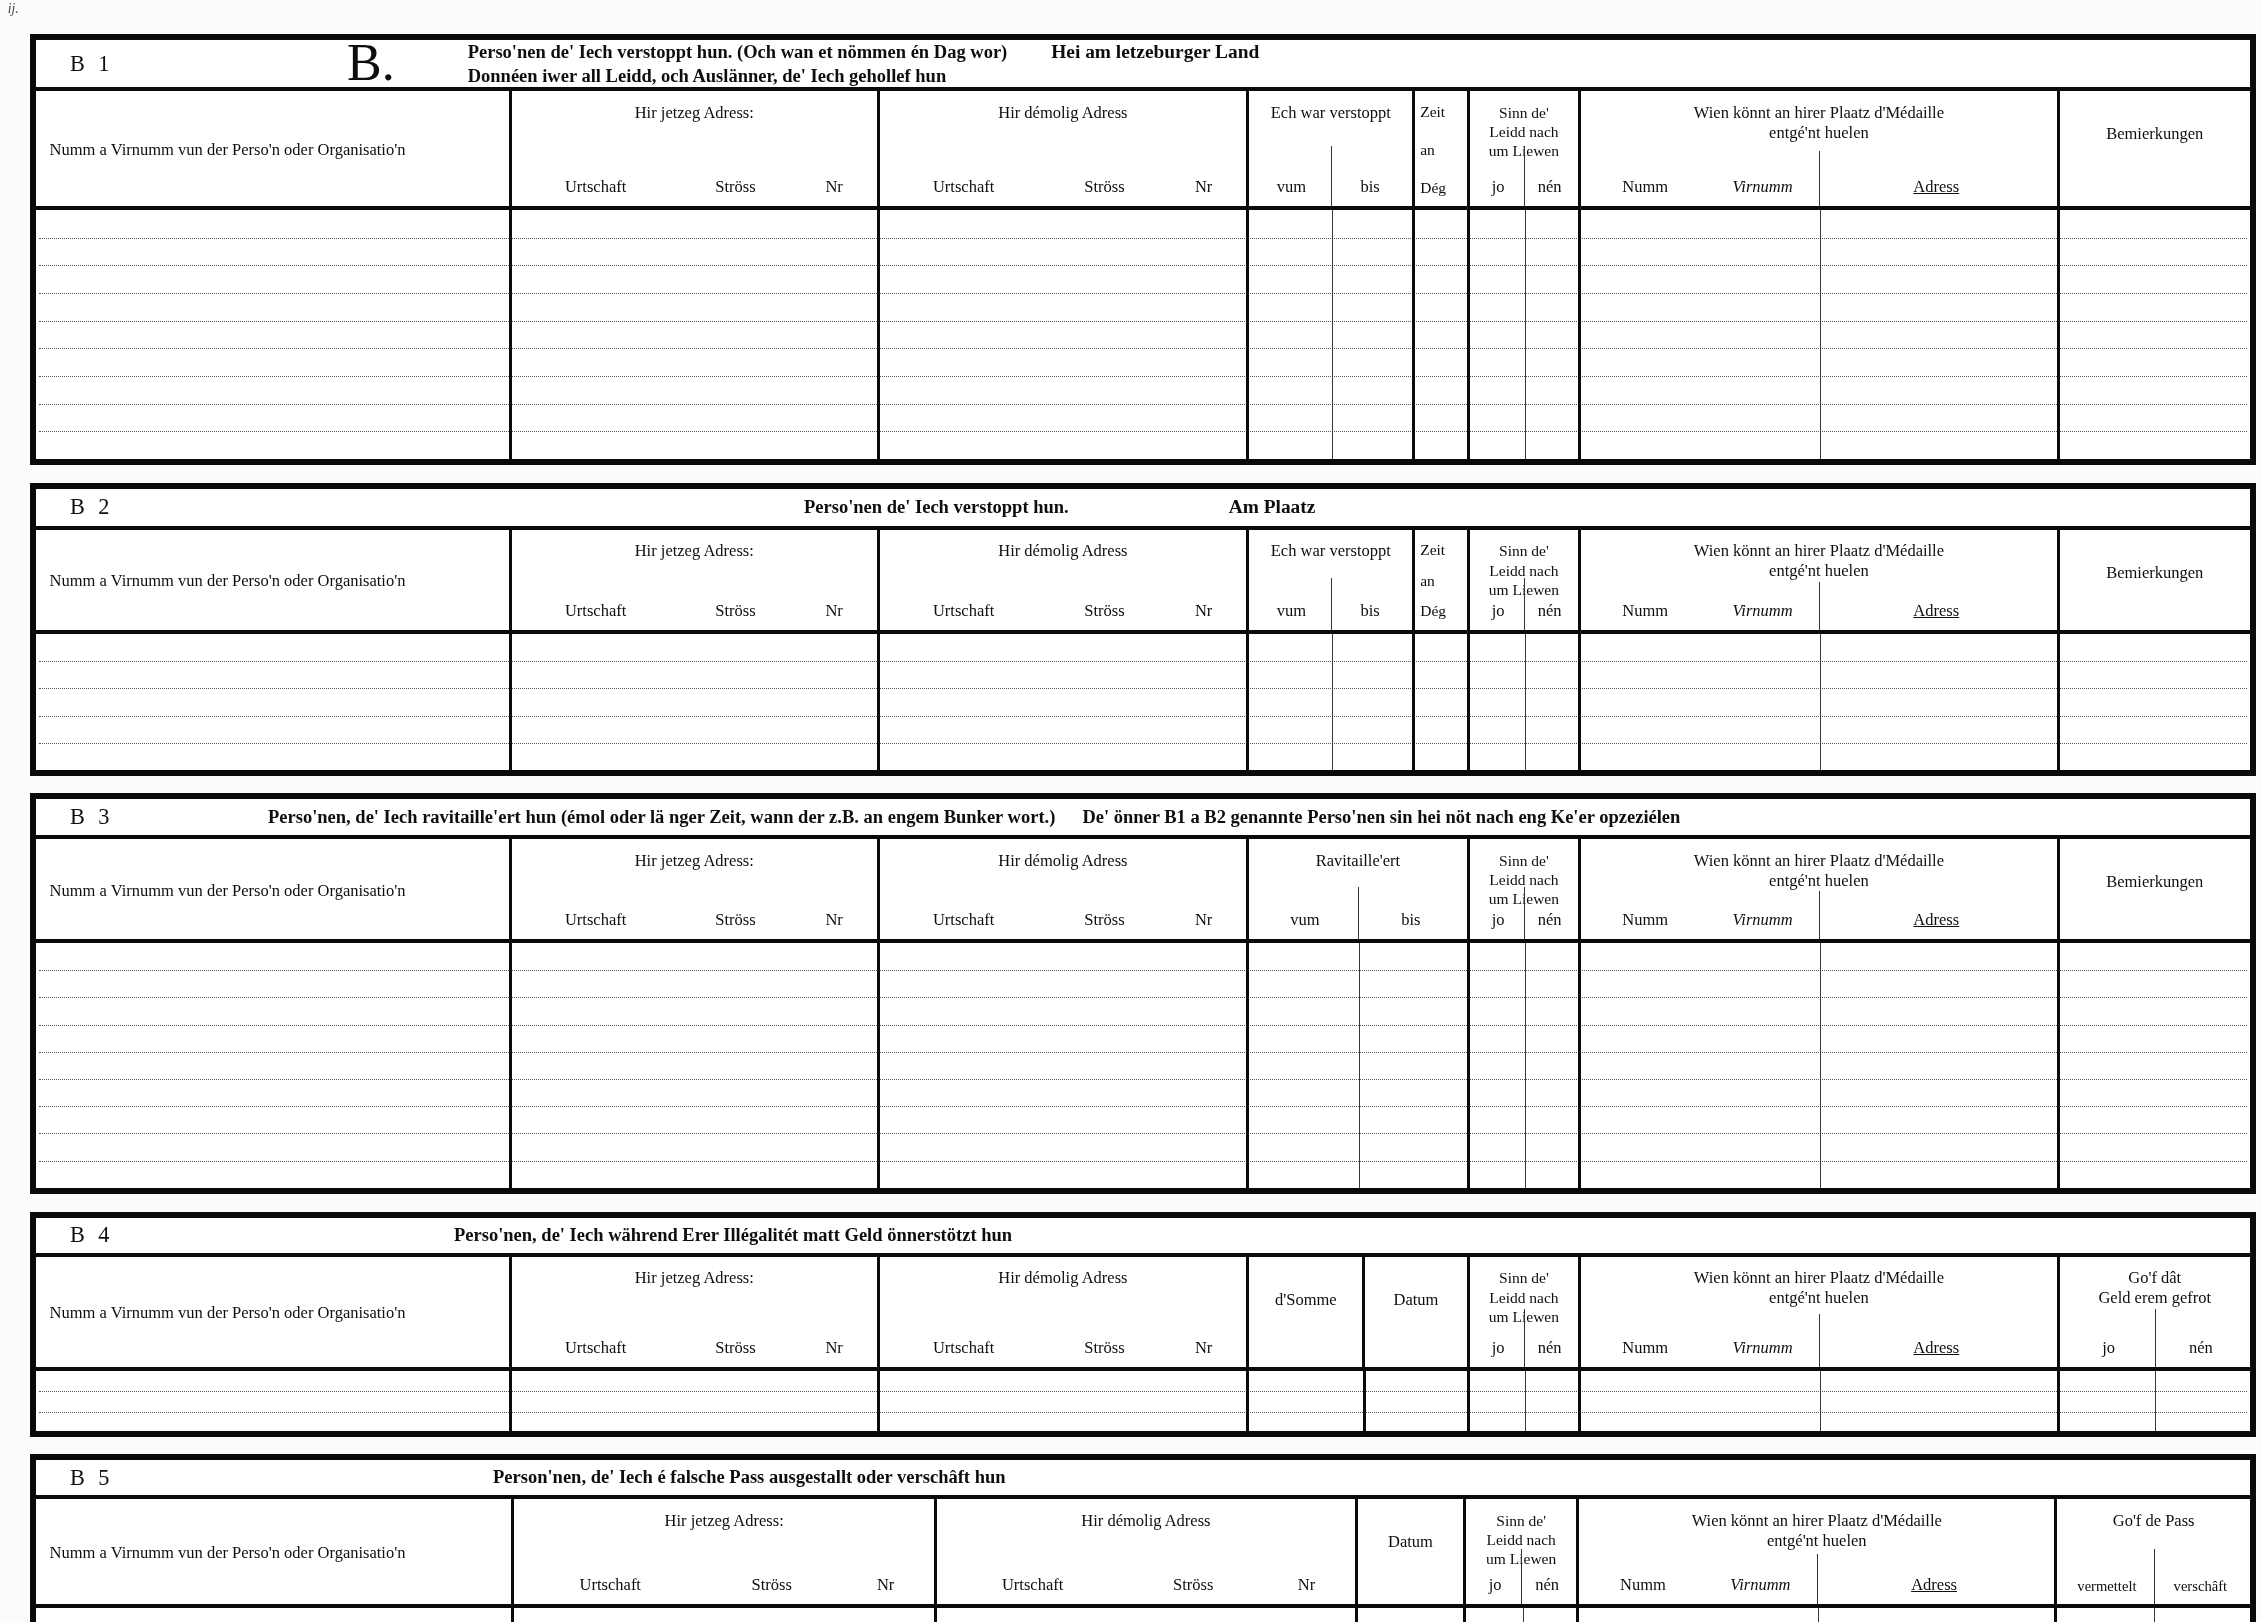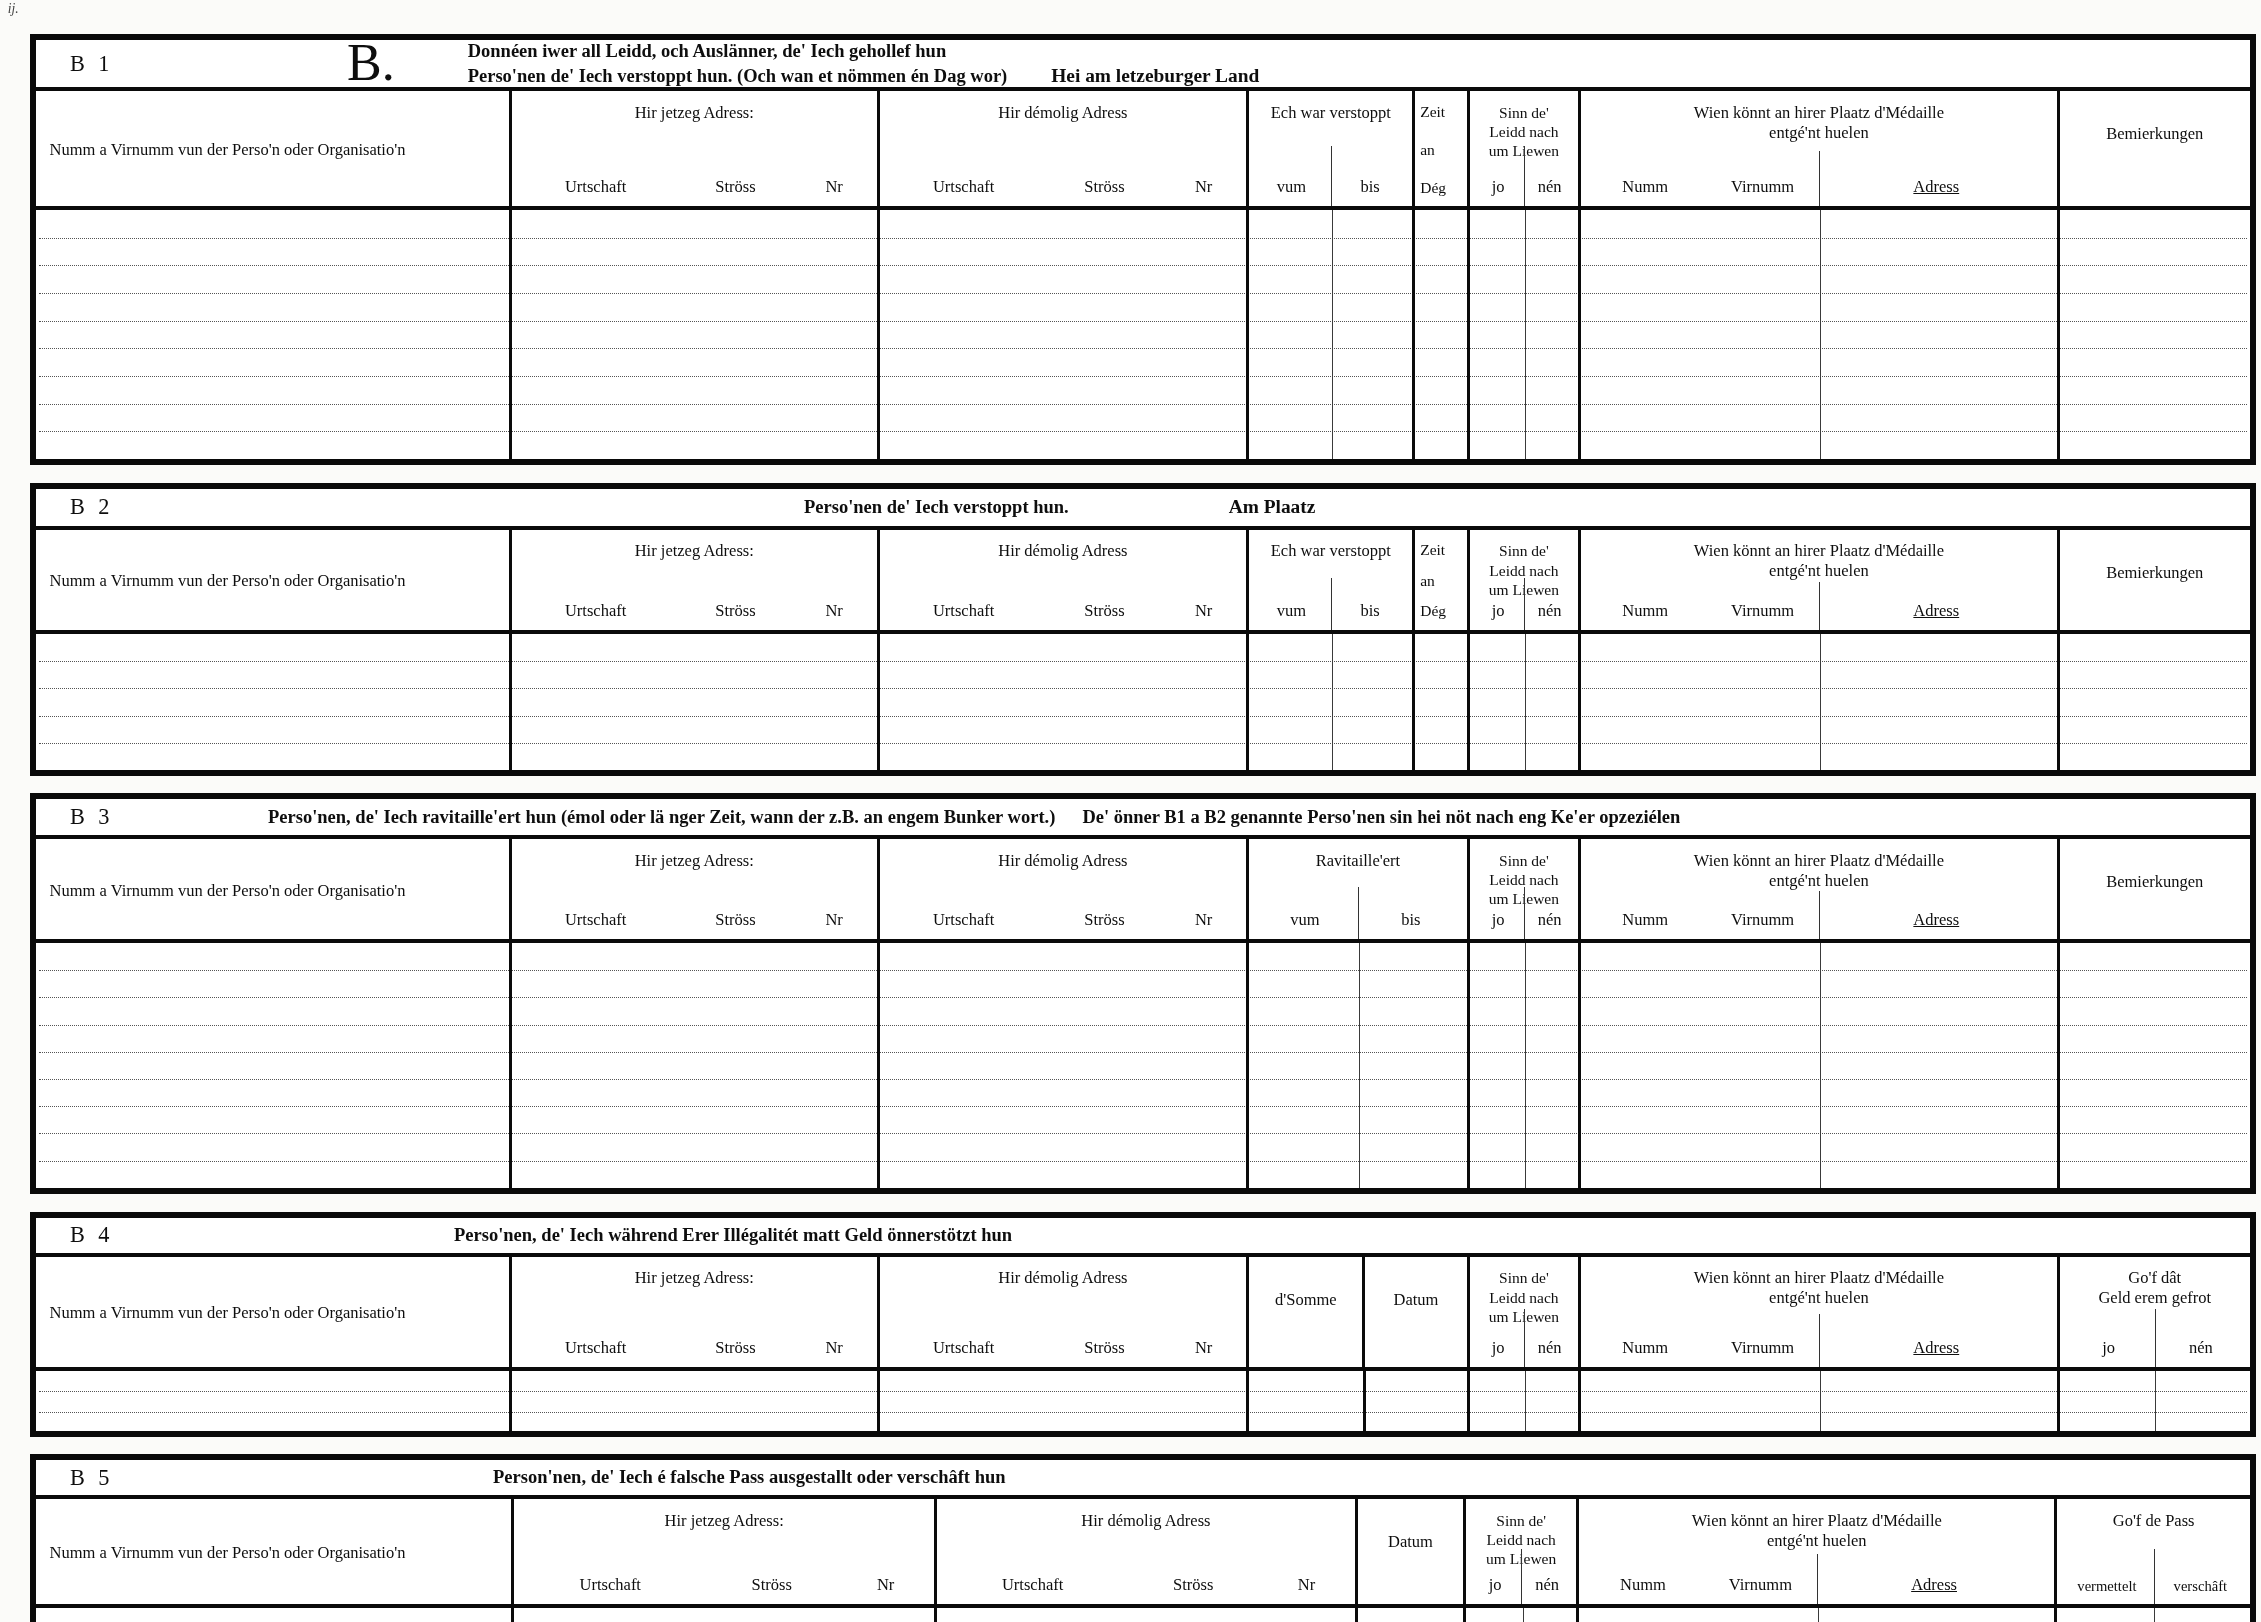"Donnéen iwer all Leidd, och" div { order: before "Perso'nen de' Iech verstoppt hun. (Och" -> after "Perso'nen de' Iech verstoppt hun. (Och" }
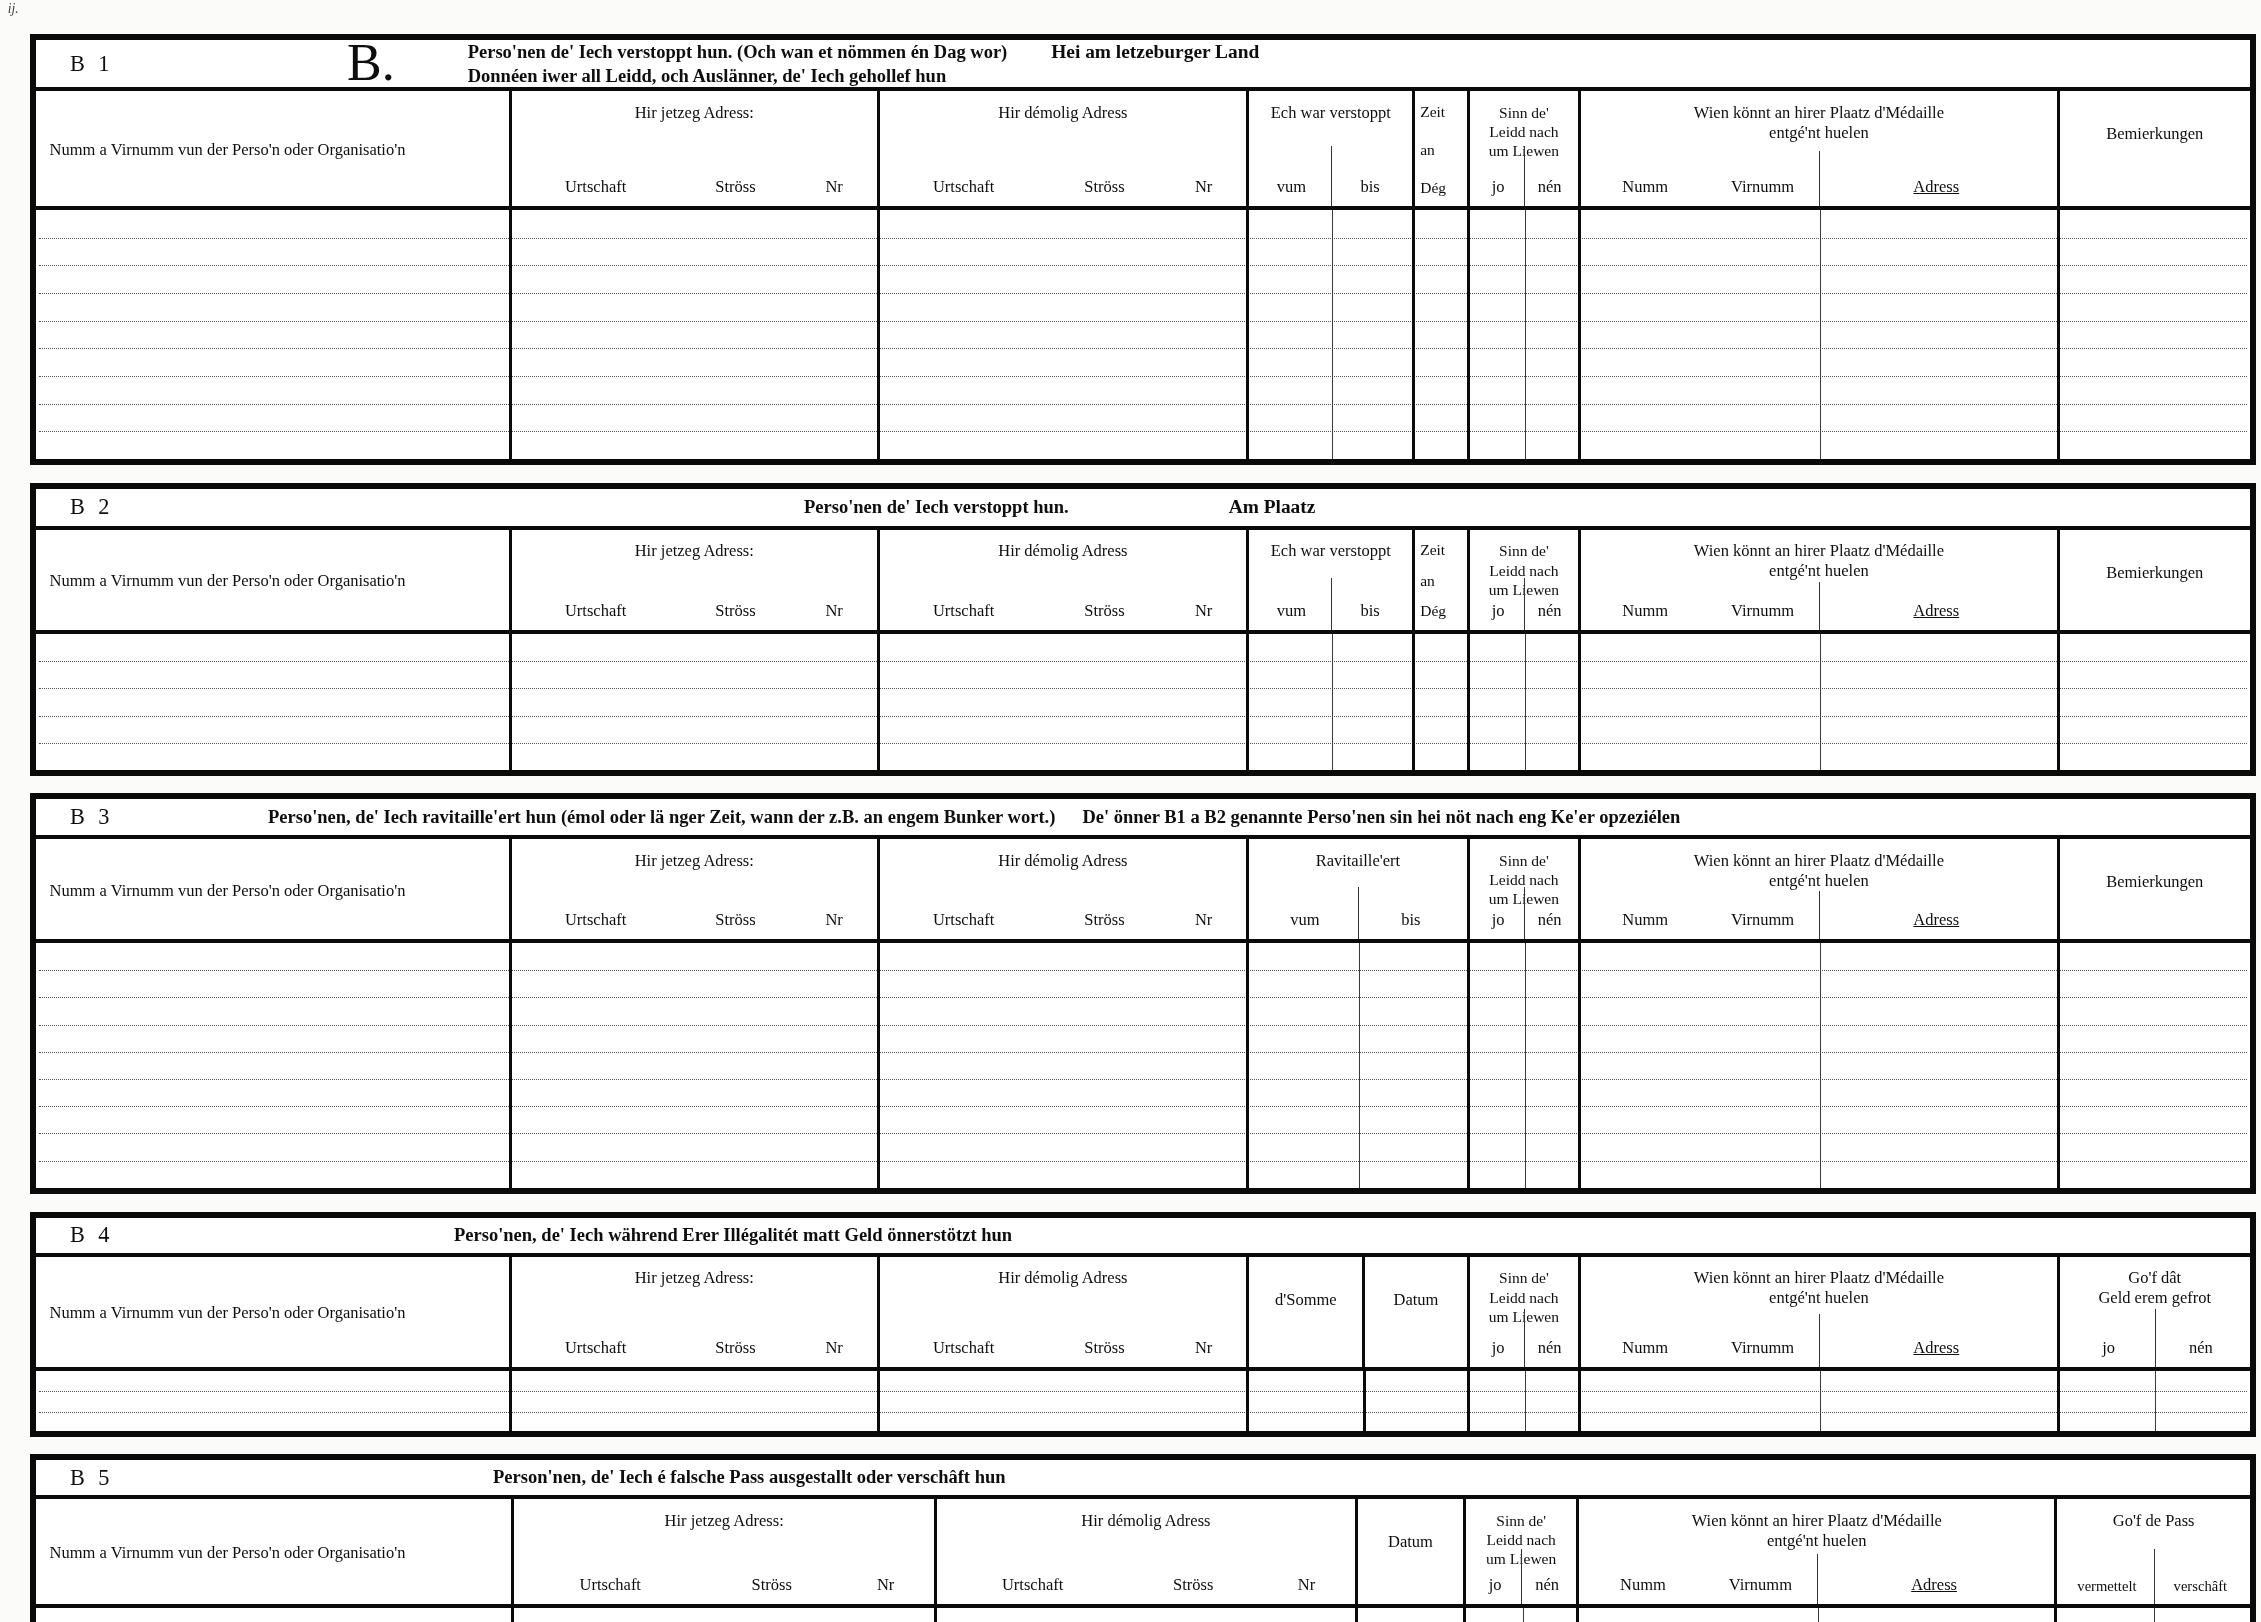"Virnumm" .wien3 span:nth-child(2) { font-style: none -> italic }
